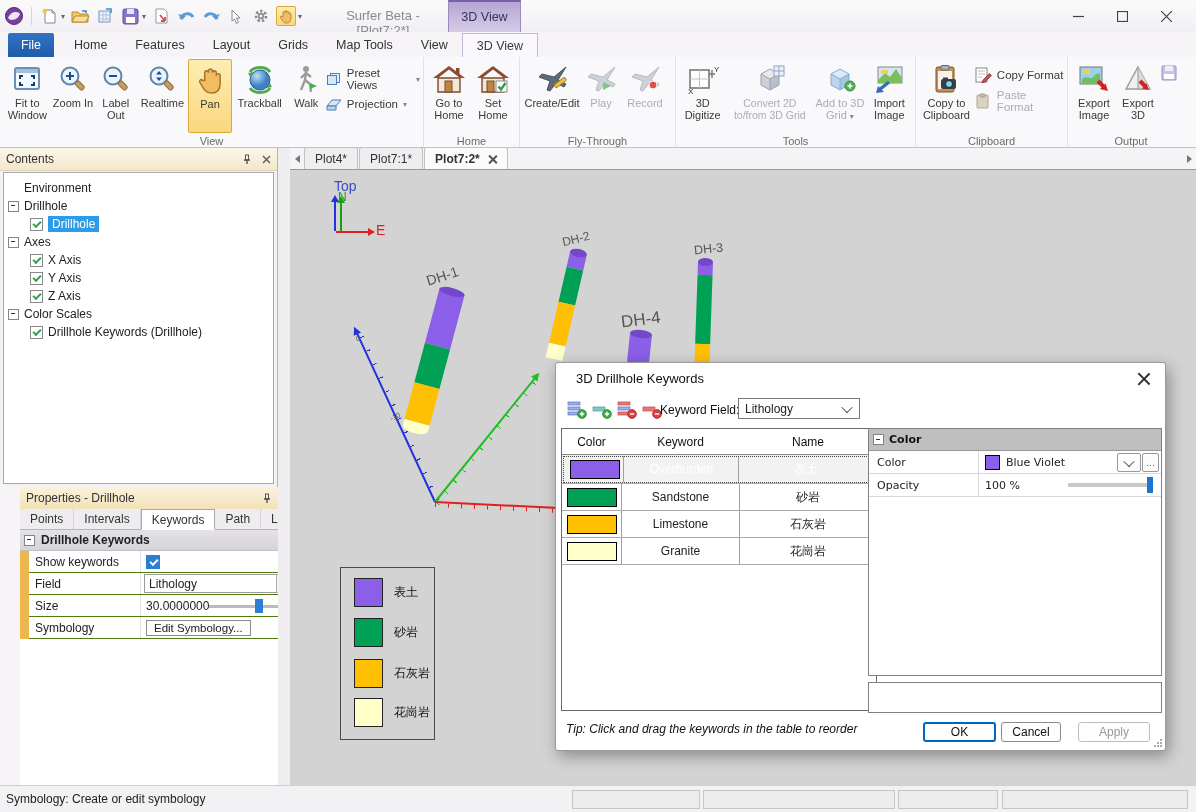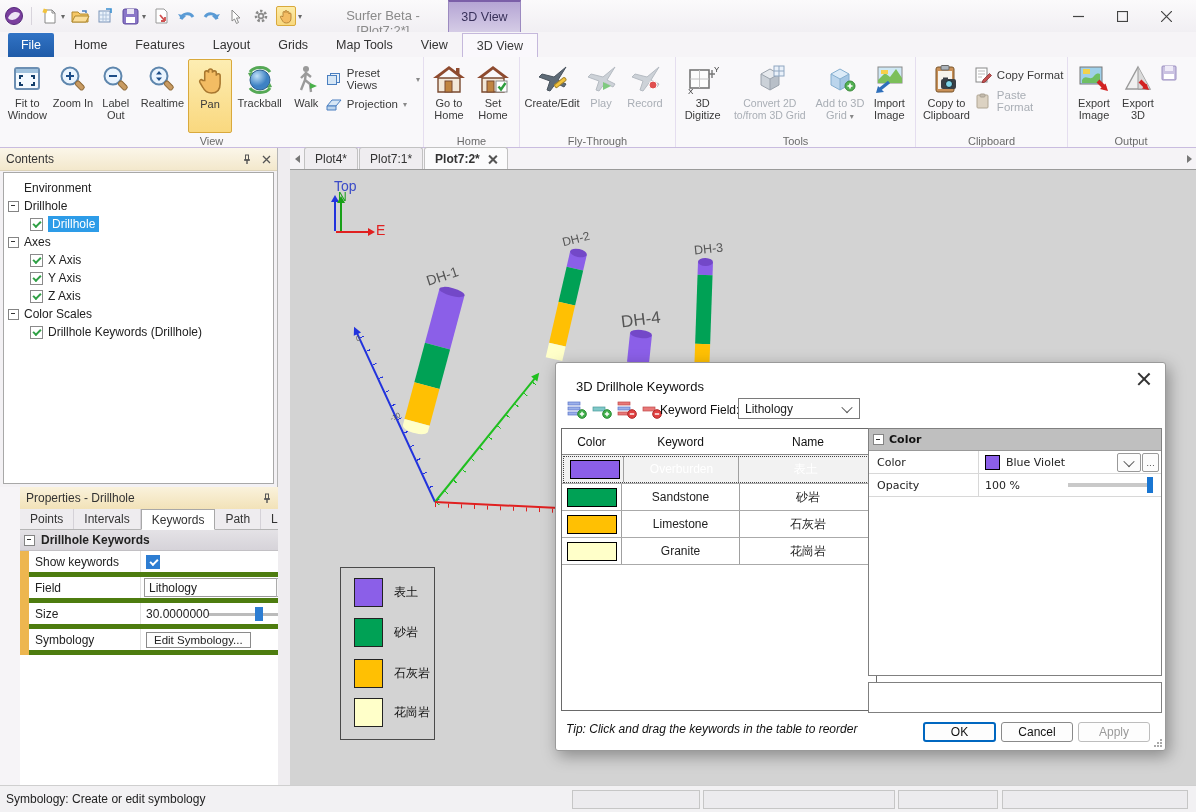"3D Drillhole Keywords" .dtitle { margin-top: 8px -> none }
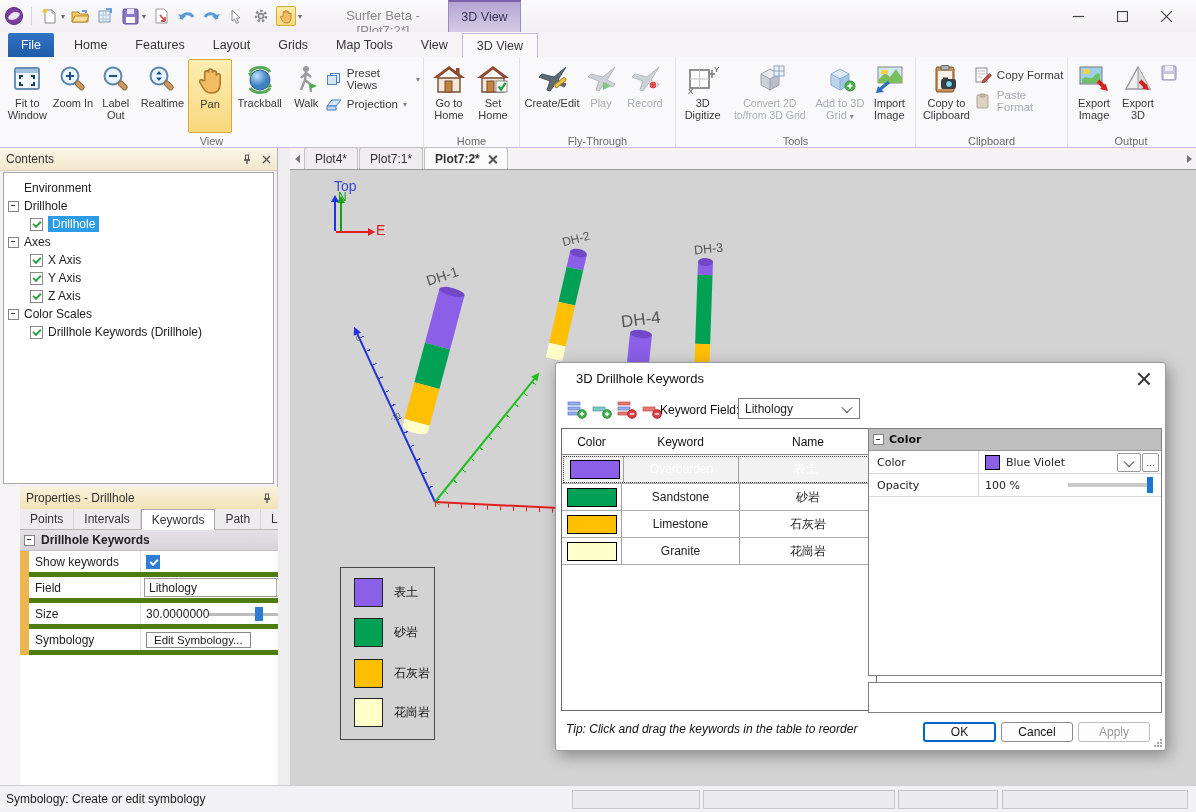"Show keywords" .prow { border-bottom: 5px solid #4d7c0f -> 1px solid #4d7c0f }
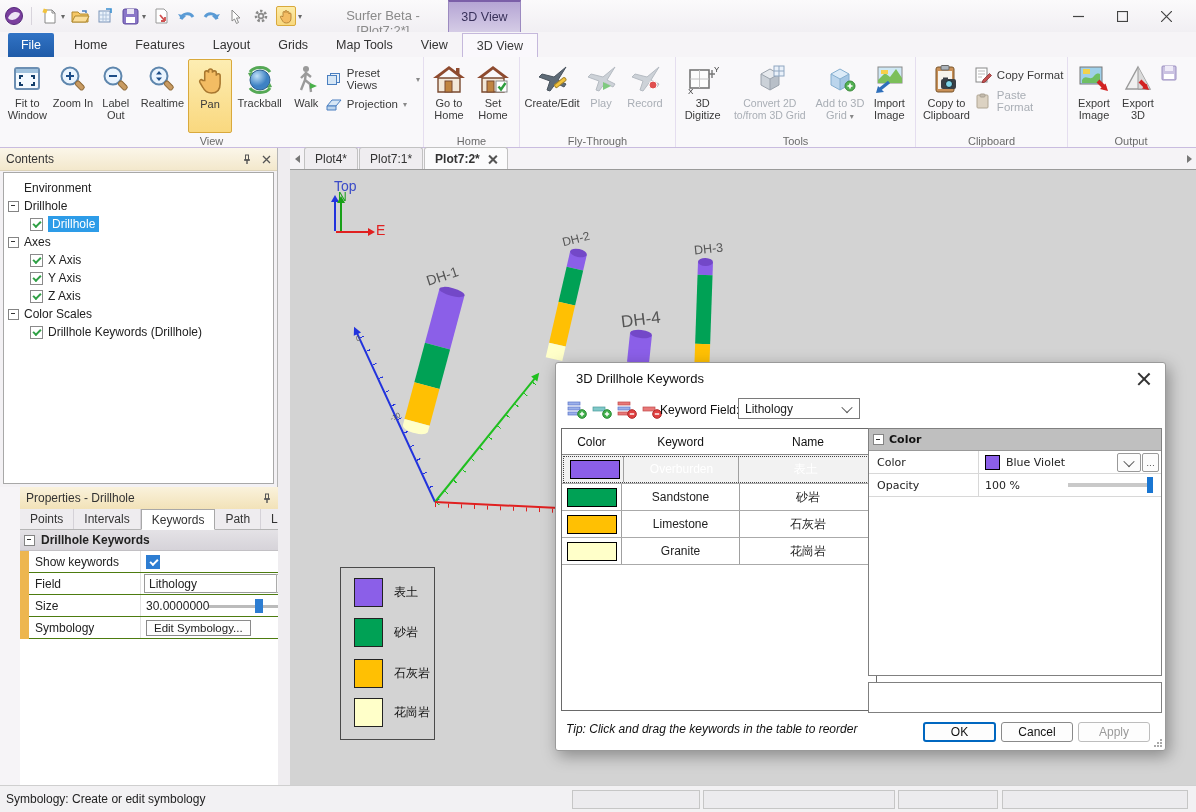"Cancel" .dbtn.cancel { width: 72px -> 60px }
